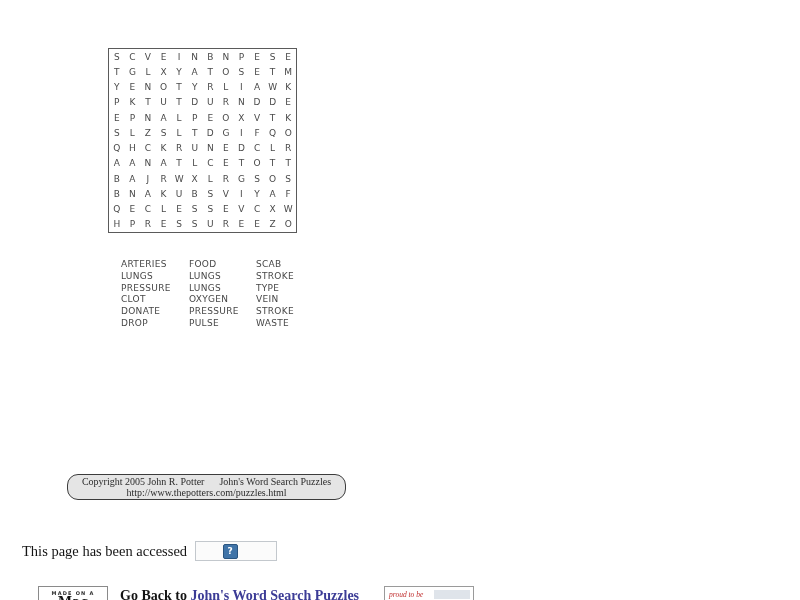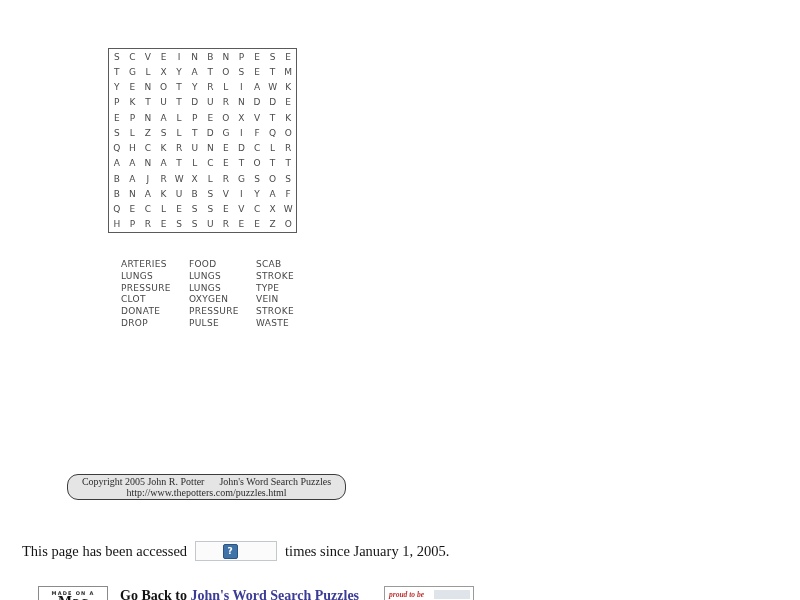"times since January 1, 2005." span { html: <span>times since January 1, 2005.</span> -> none }
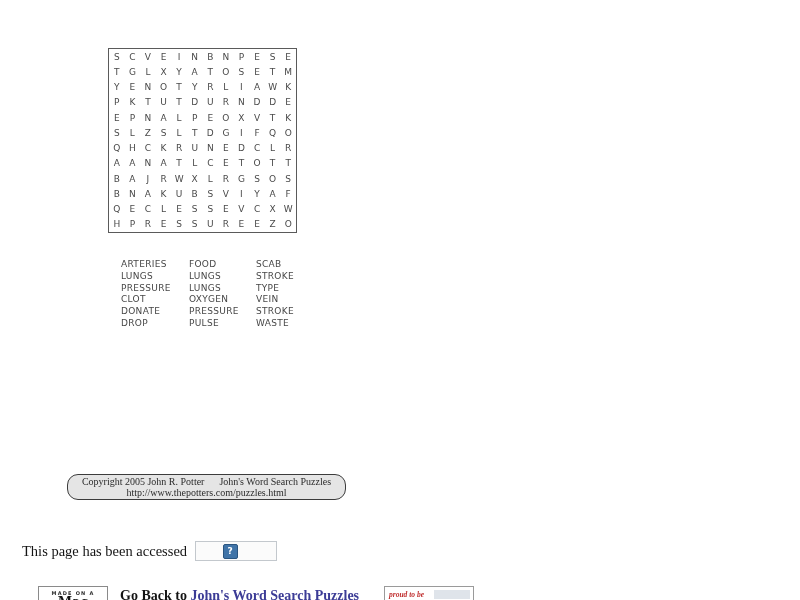"proud to be" .proud-text { font-weight: bold -> normal }
